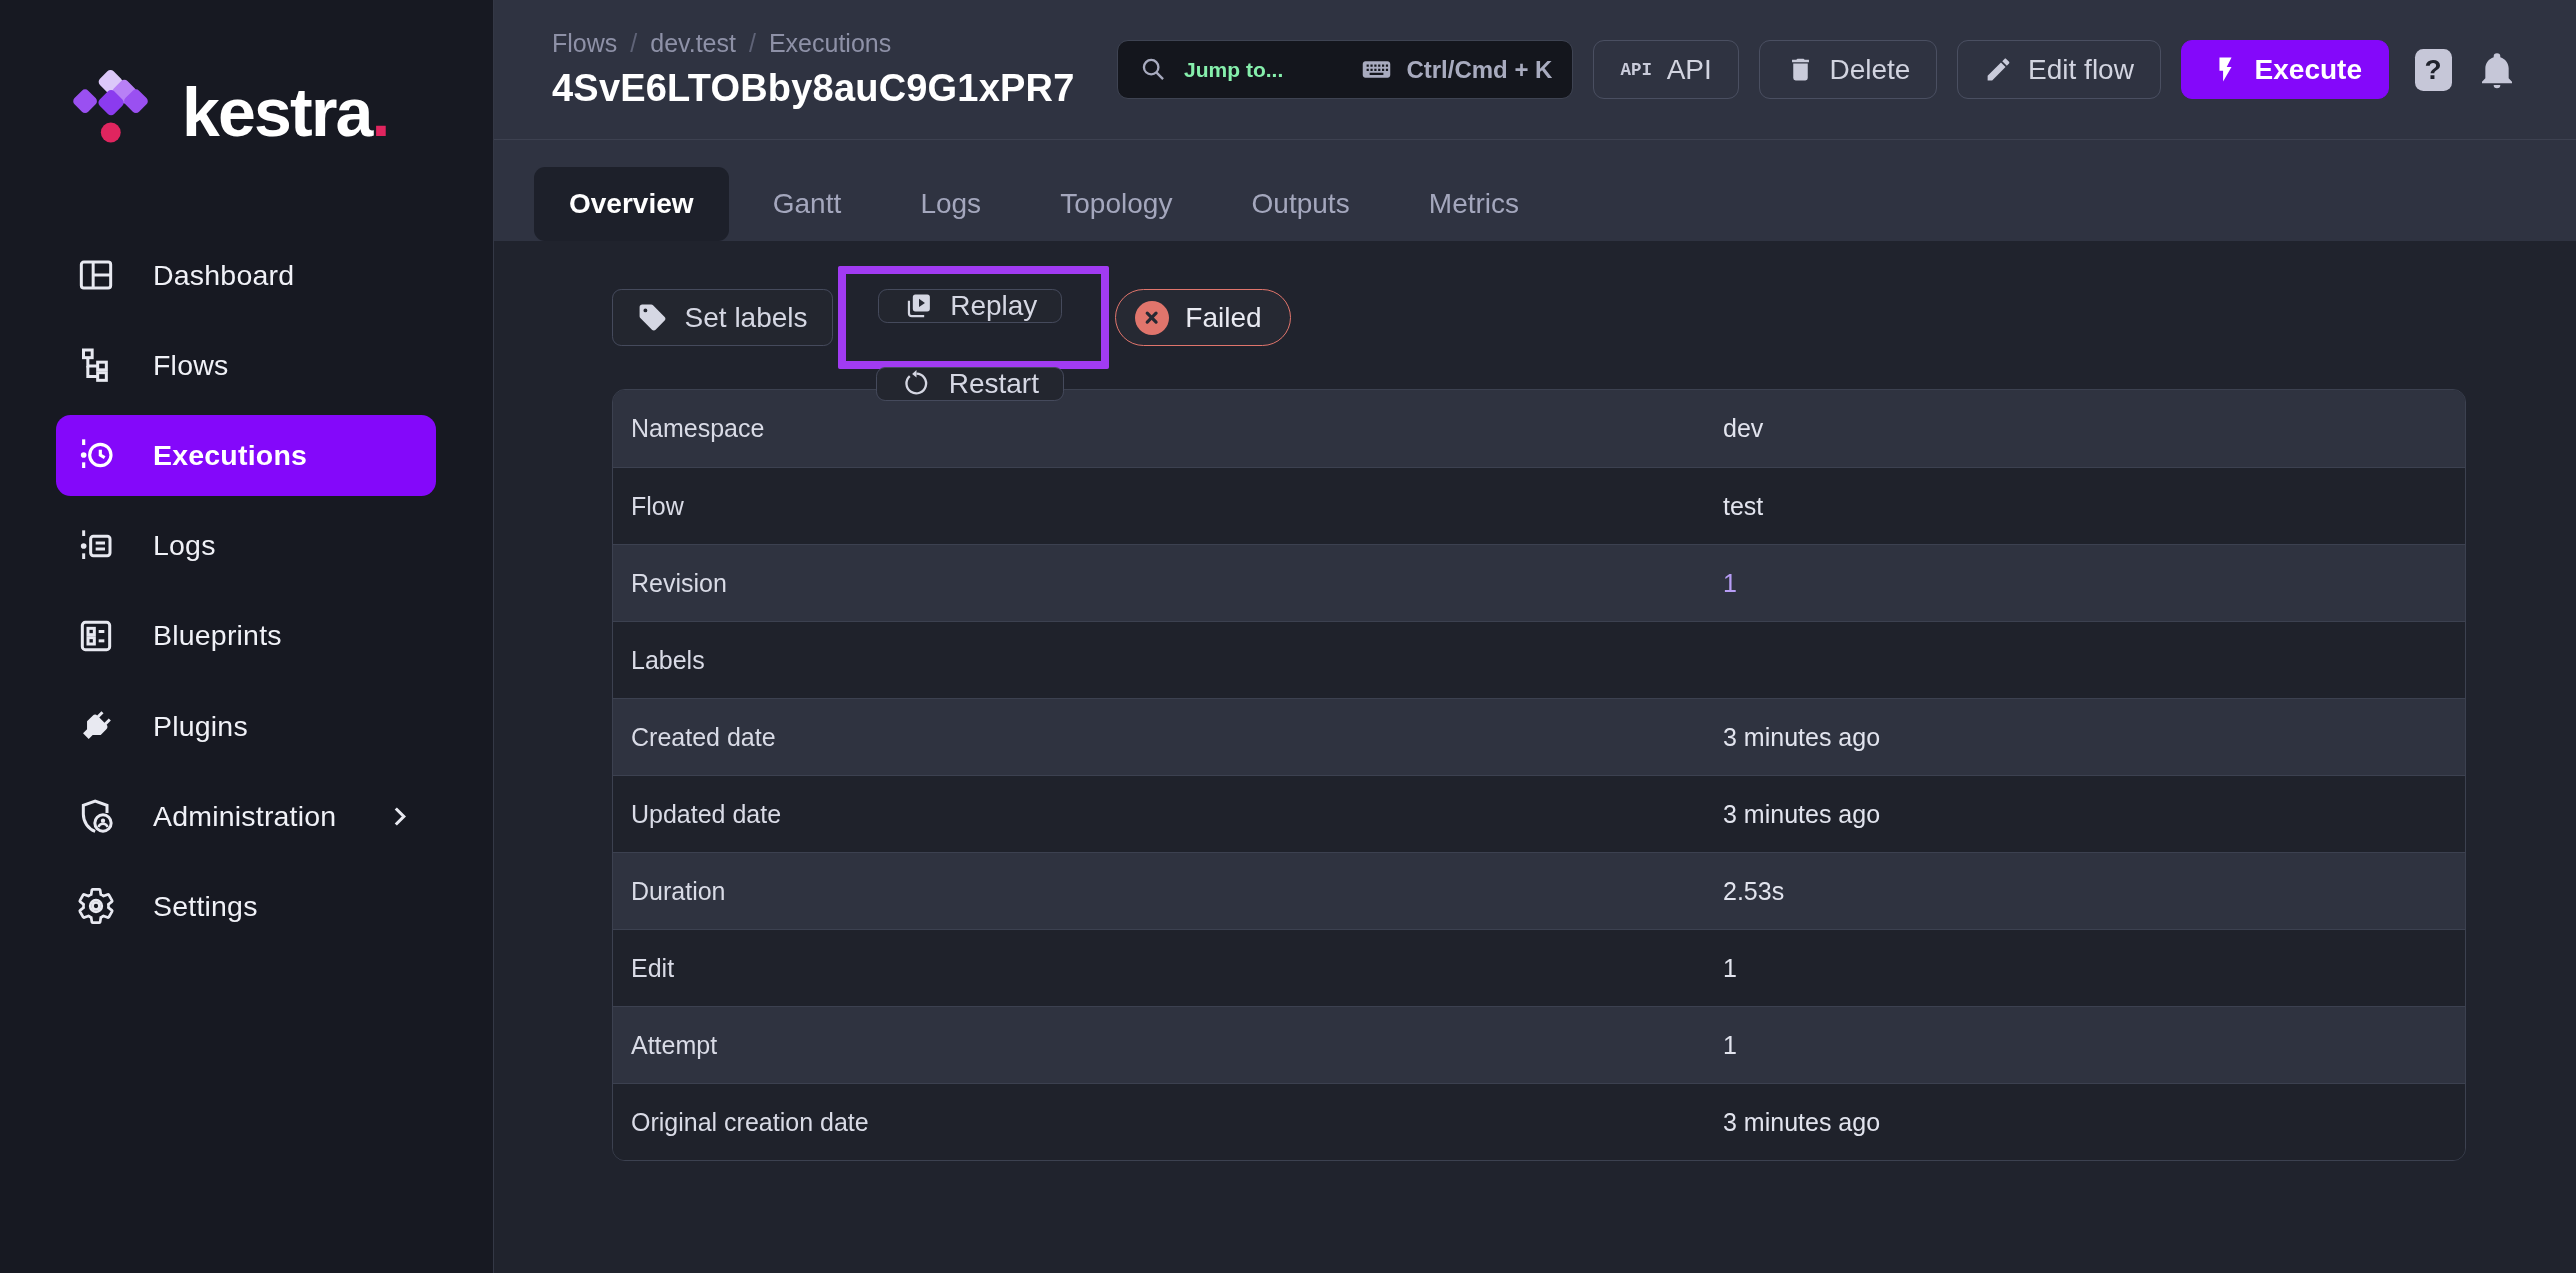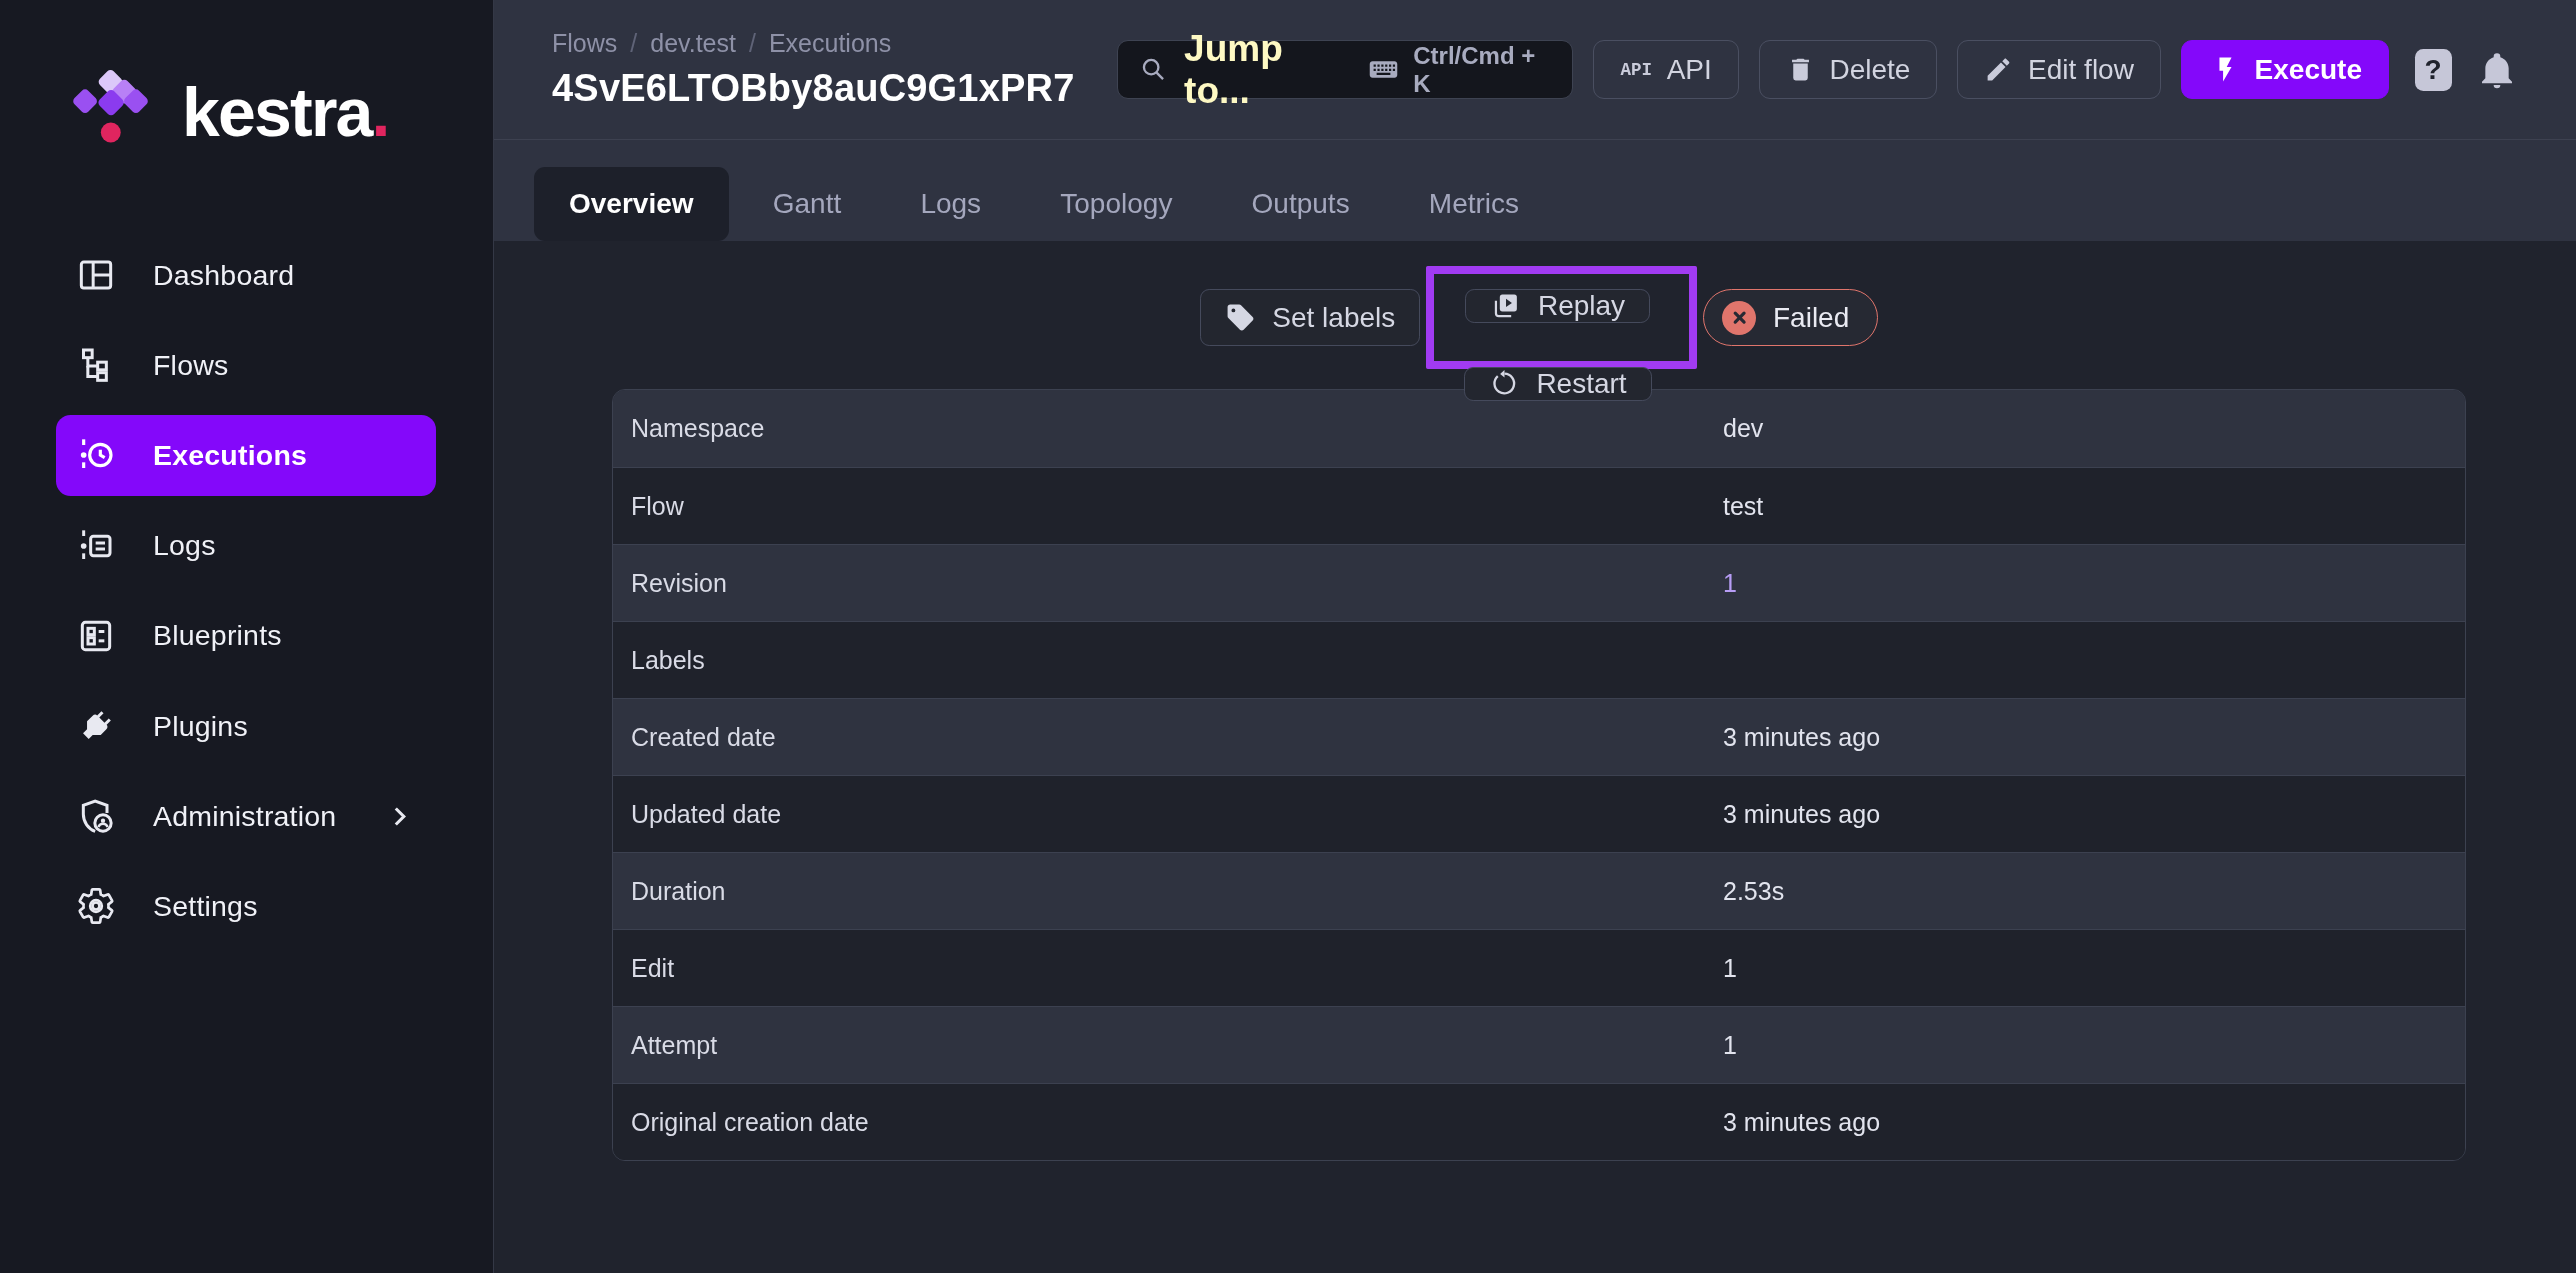"Jump to..." .jumpbox .jump-text { color: #fef9c3 -> #86efac; font-size: 37px -> 21px }
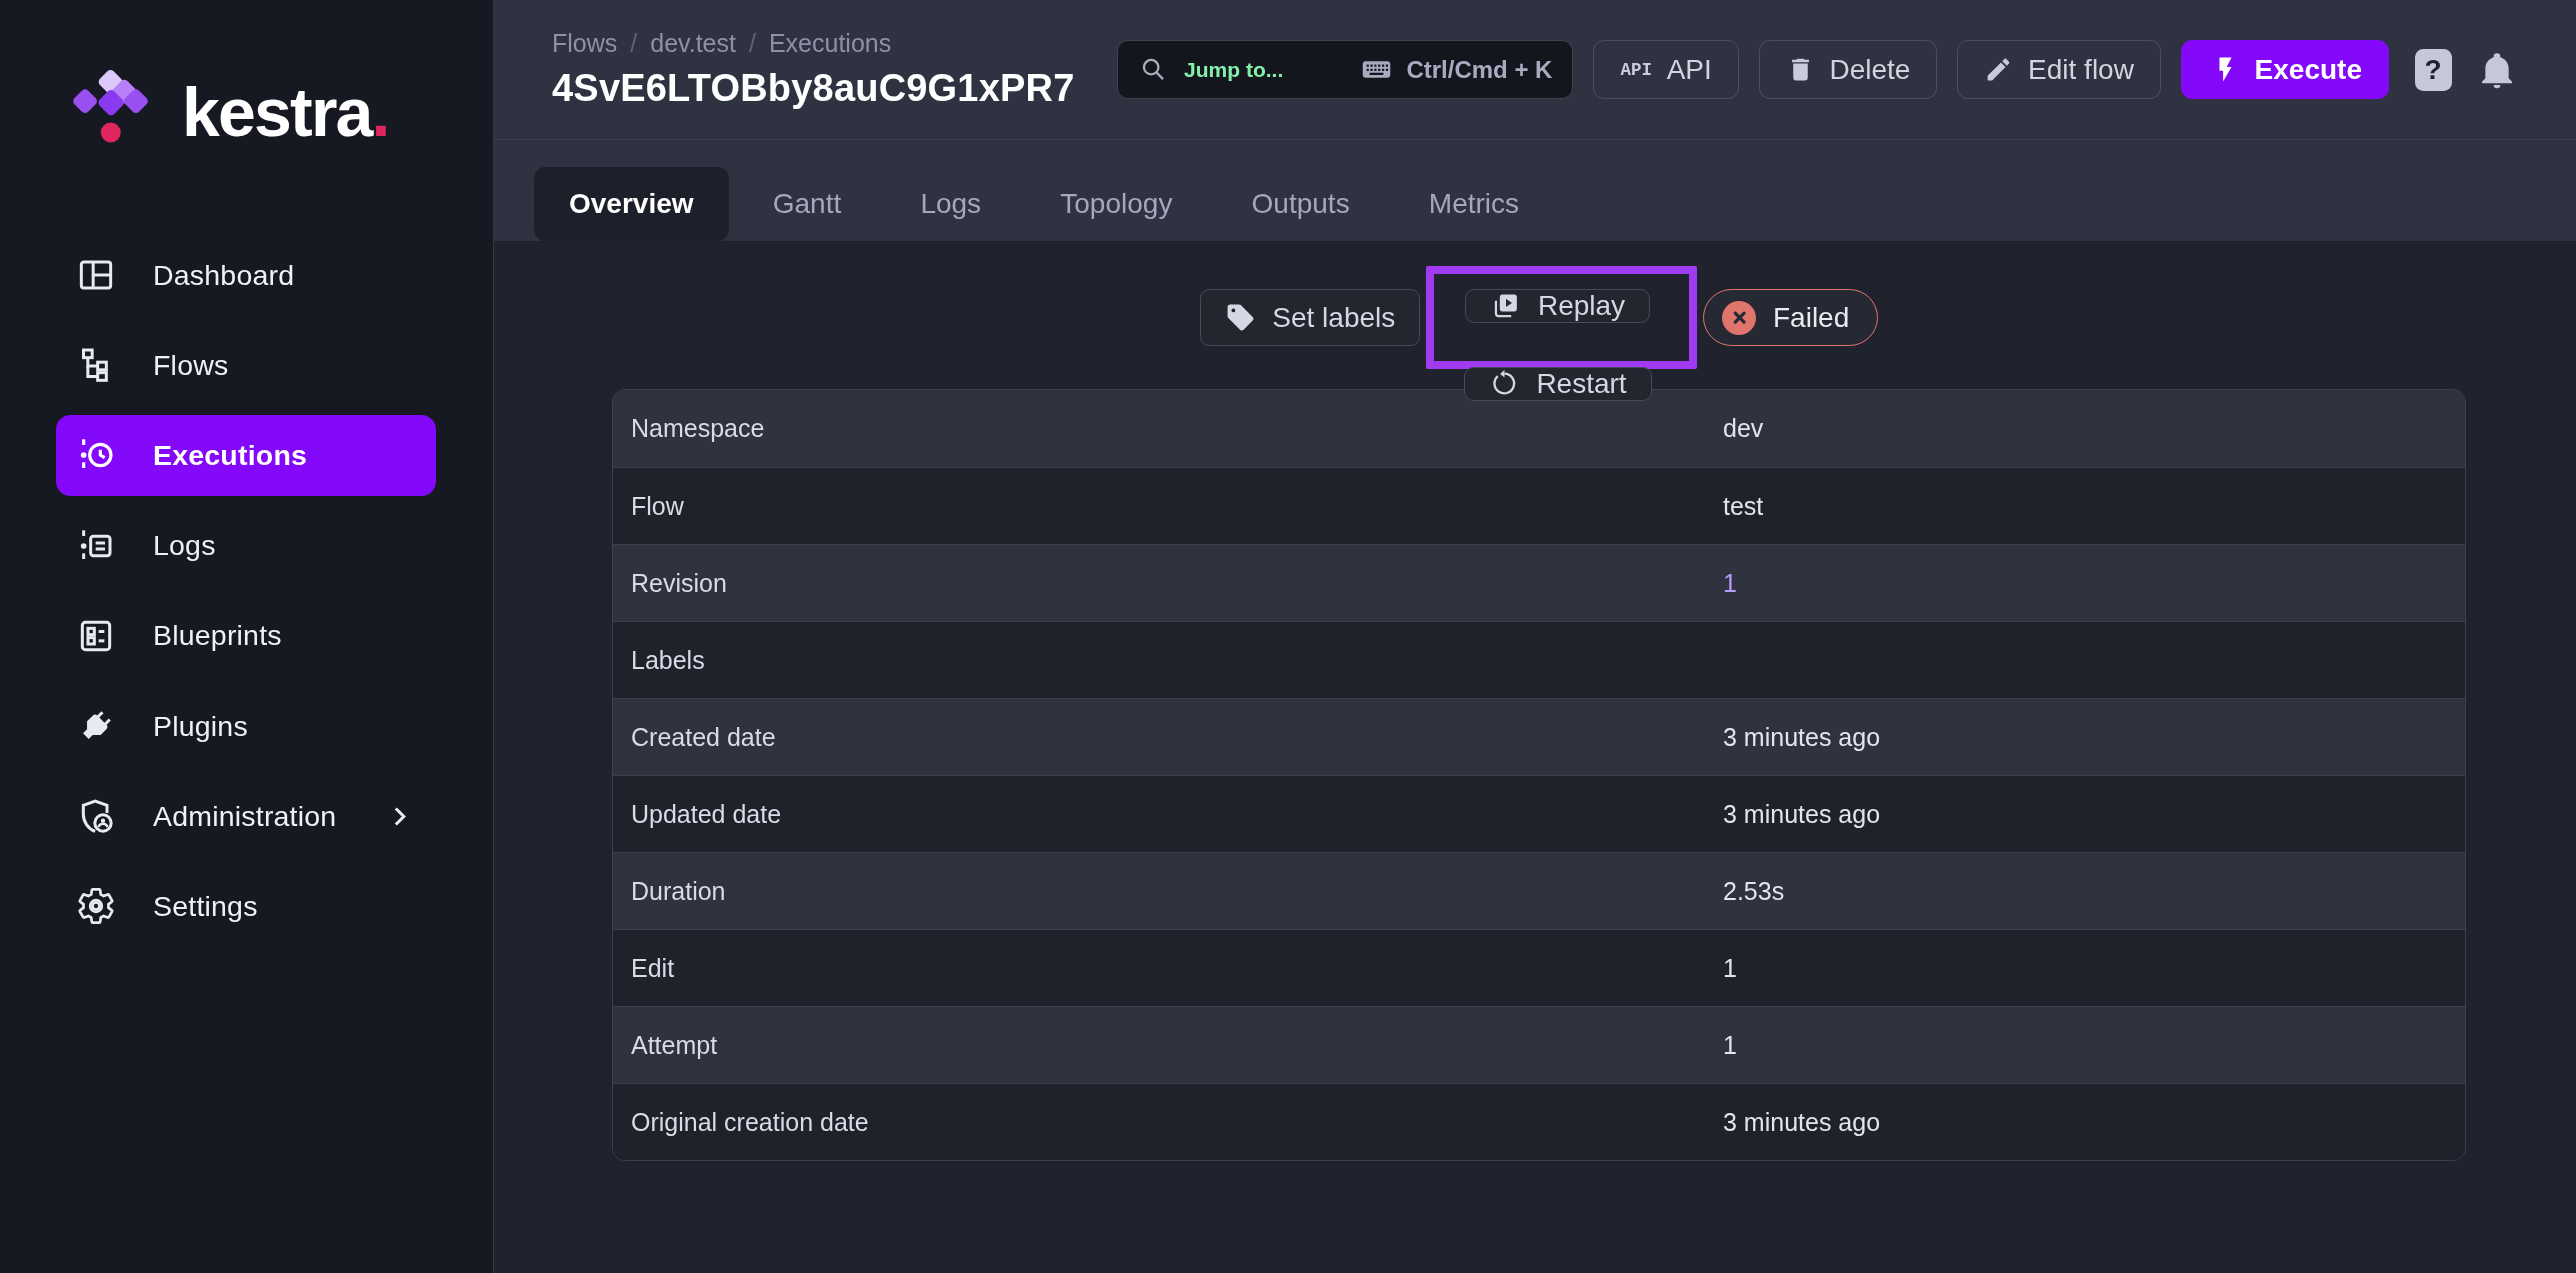"Set labels" .actions-row { justify-content: center -> flex-start }
